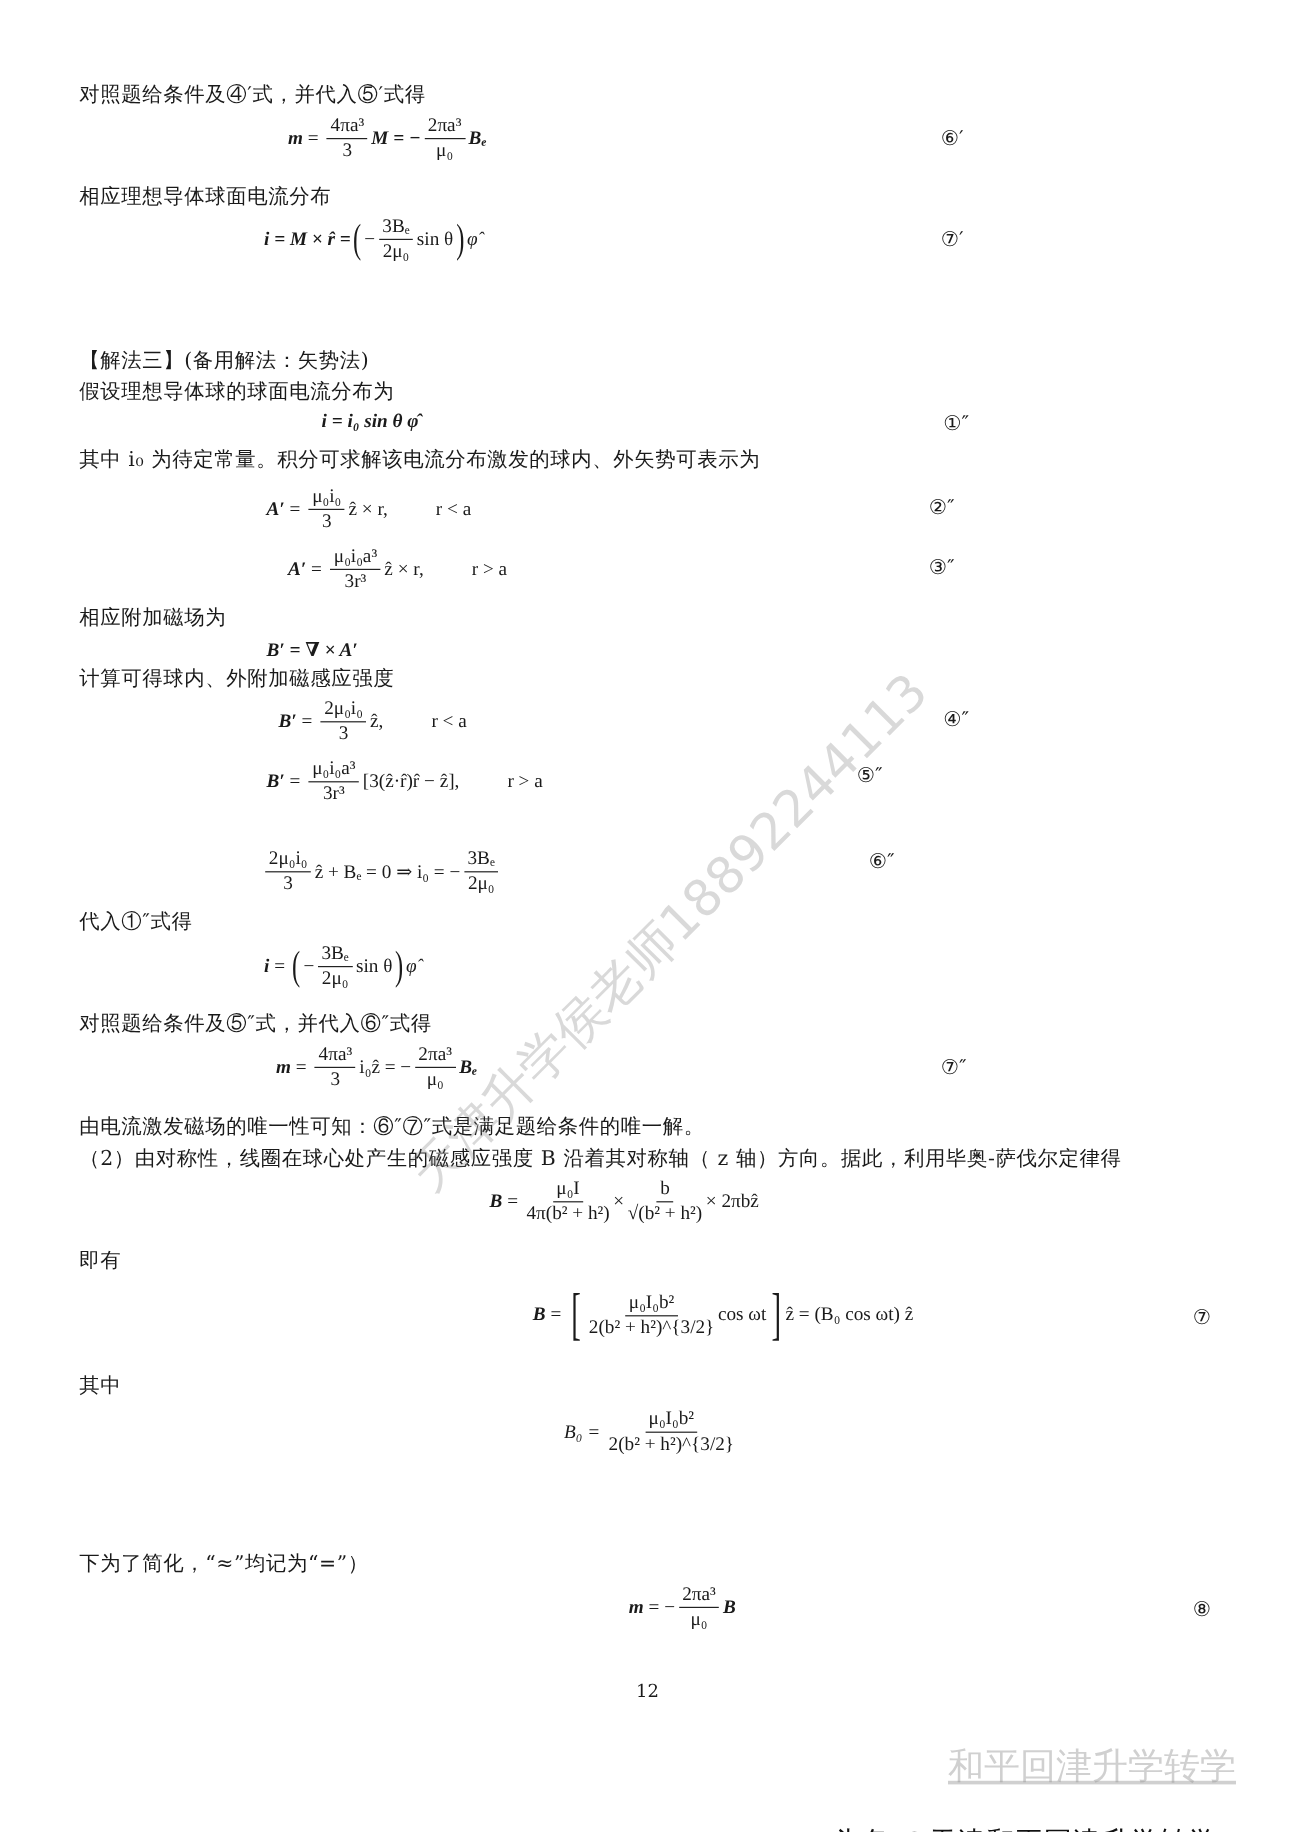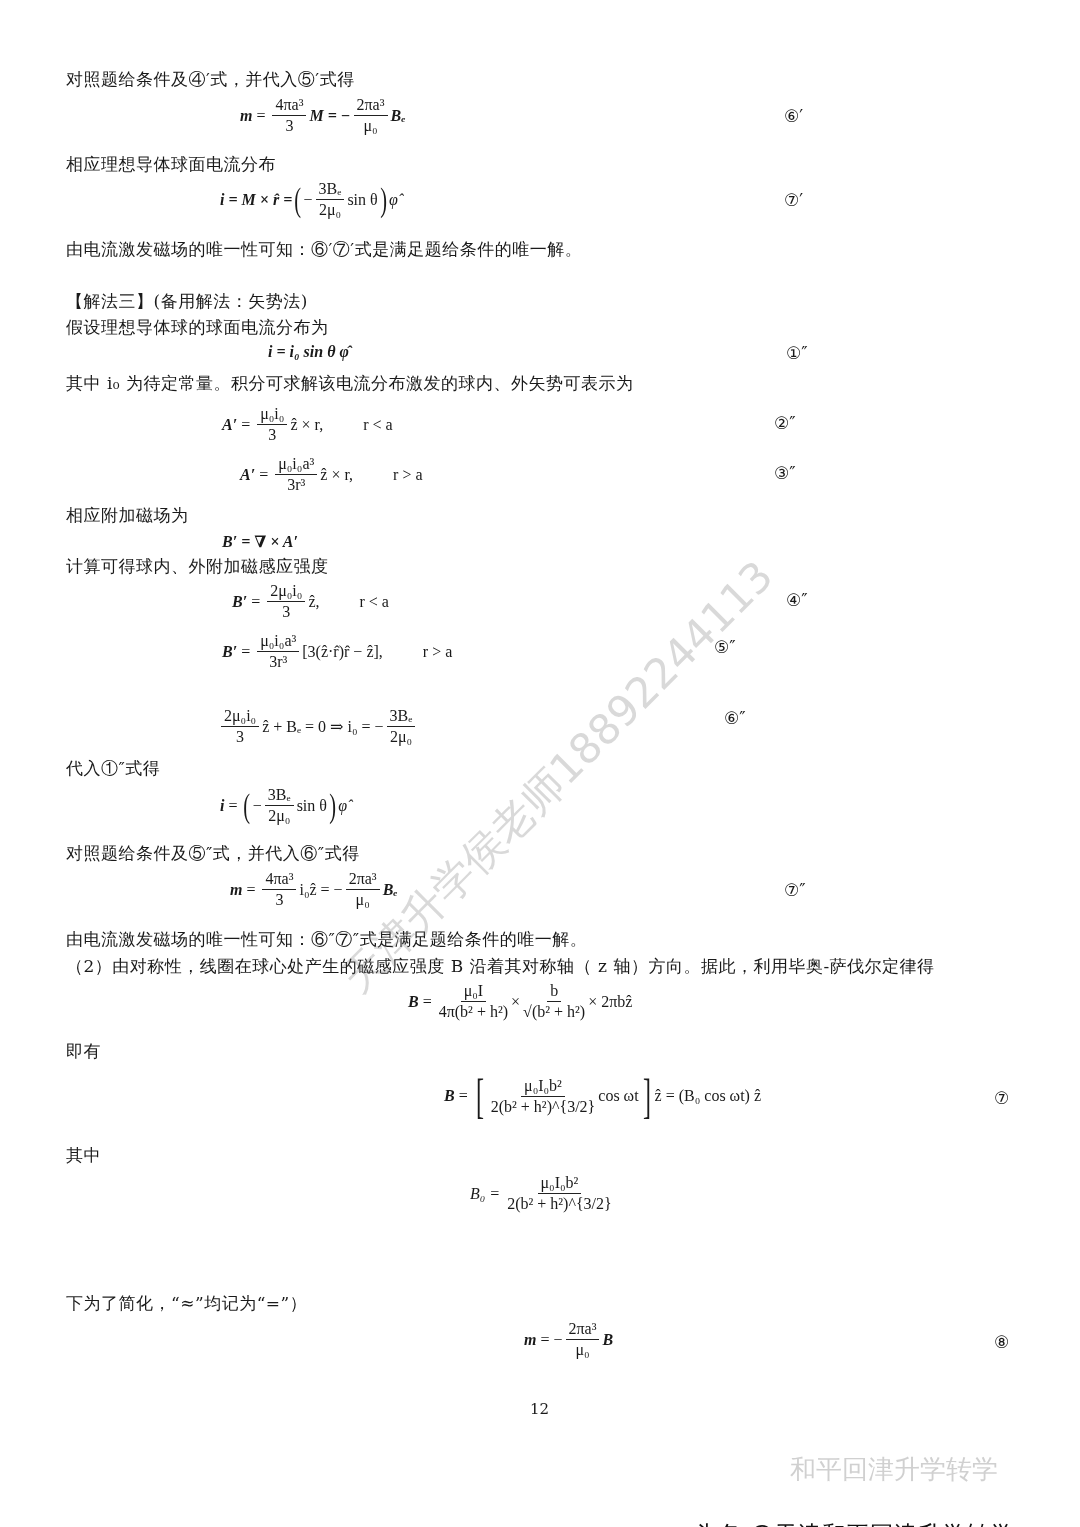"由电流激发磁场的唯一性可知：⑥′⑦′式是满足题给条件的唯一解。" div.line { html: <div>由电流激发磁场的唯一性可知：⑥′⑦′式是满足题给条件的唯一解。</div> -> none }
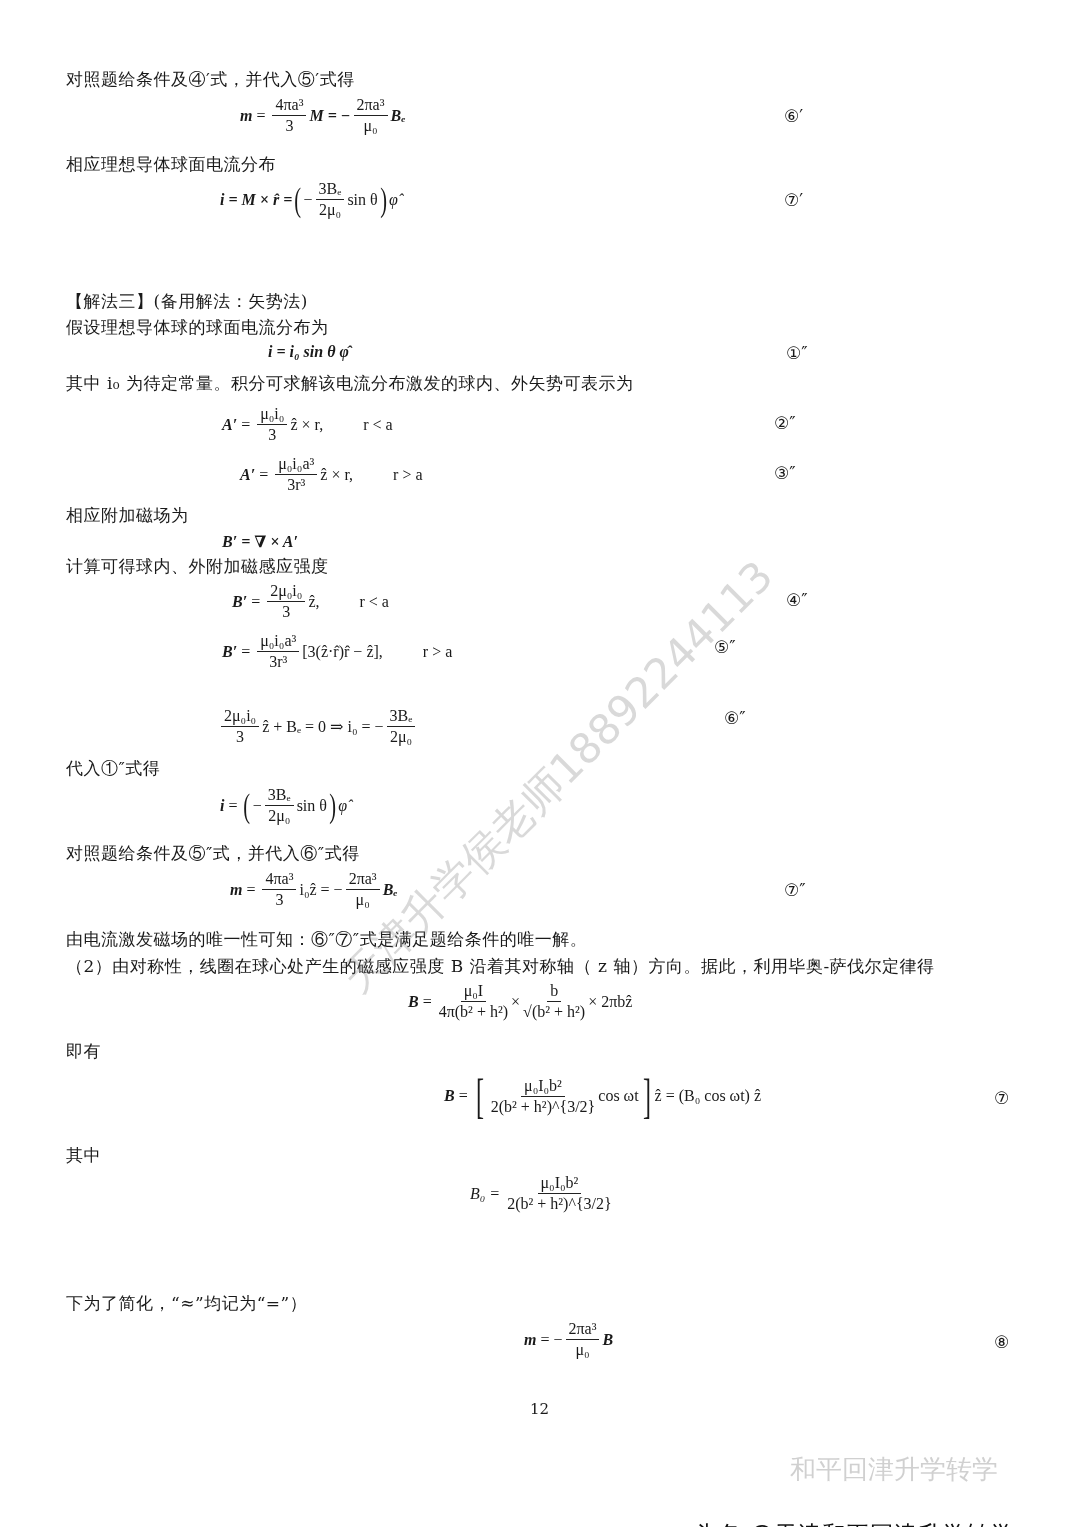"和平回津升学转学" .footer-ghost { font-size: 26px -> 30px; text-decoration: none -> underline }
